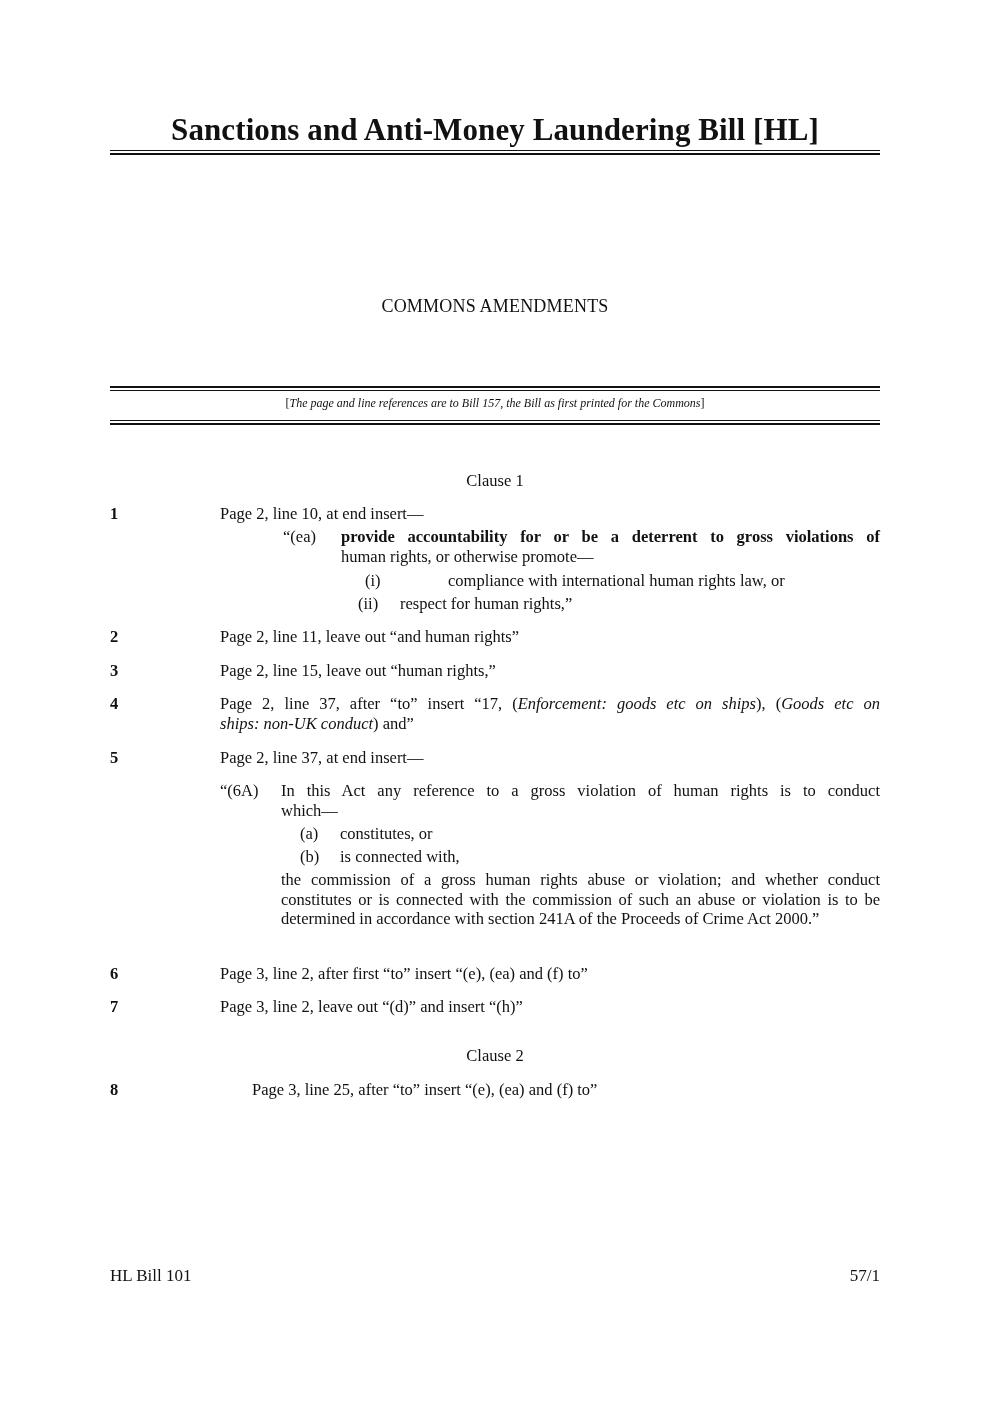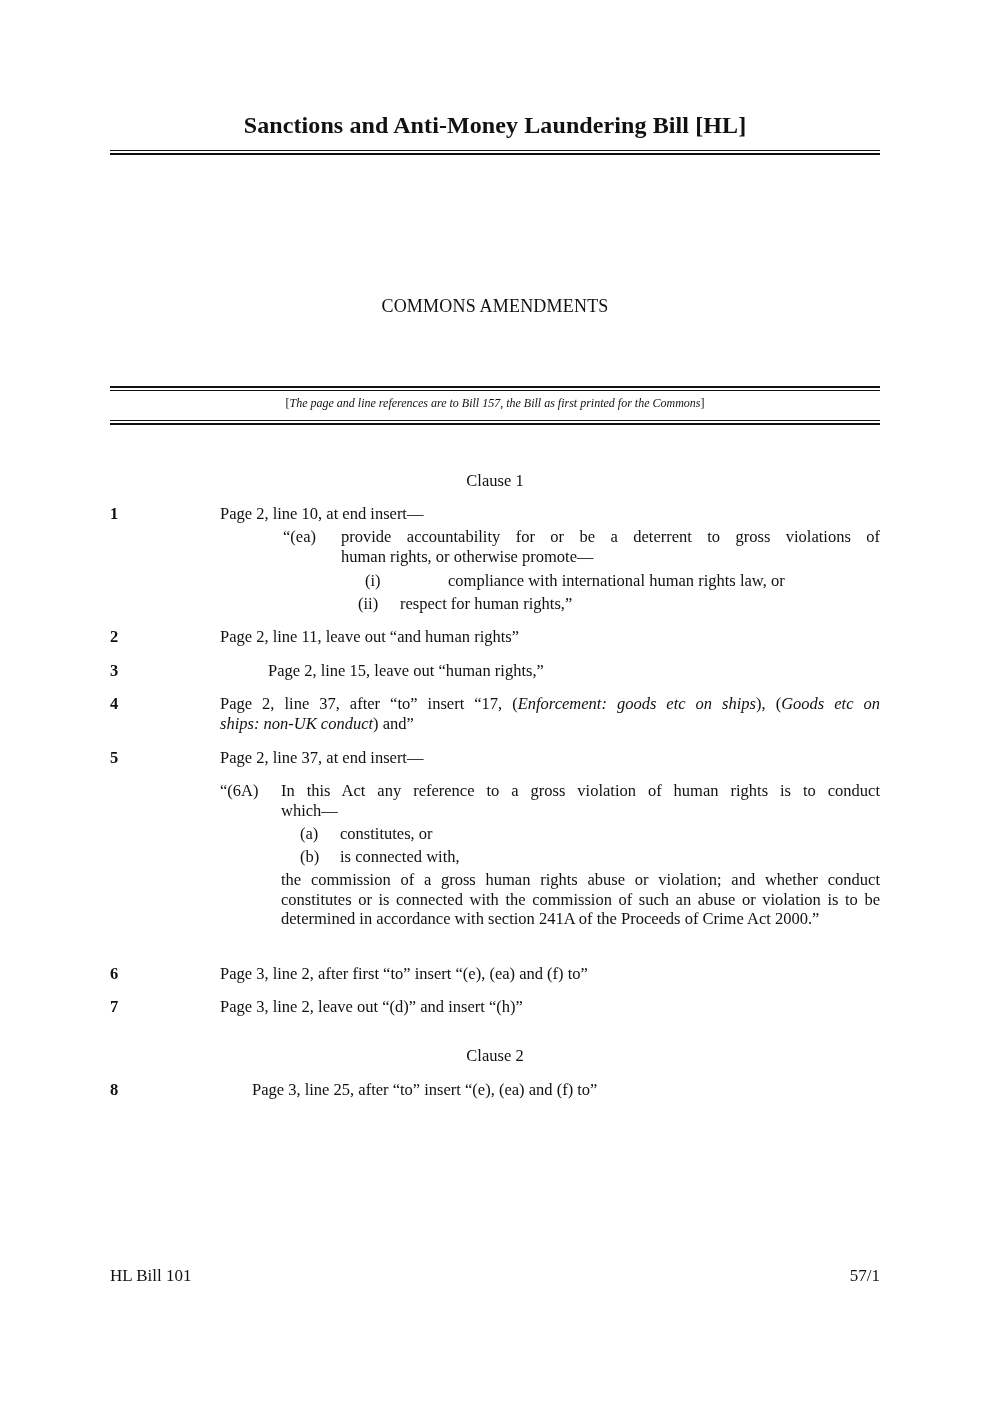"Sanctions and Anti-Money Laundering Bill" .title { font-size: 24px -> 31px }
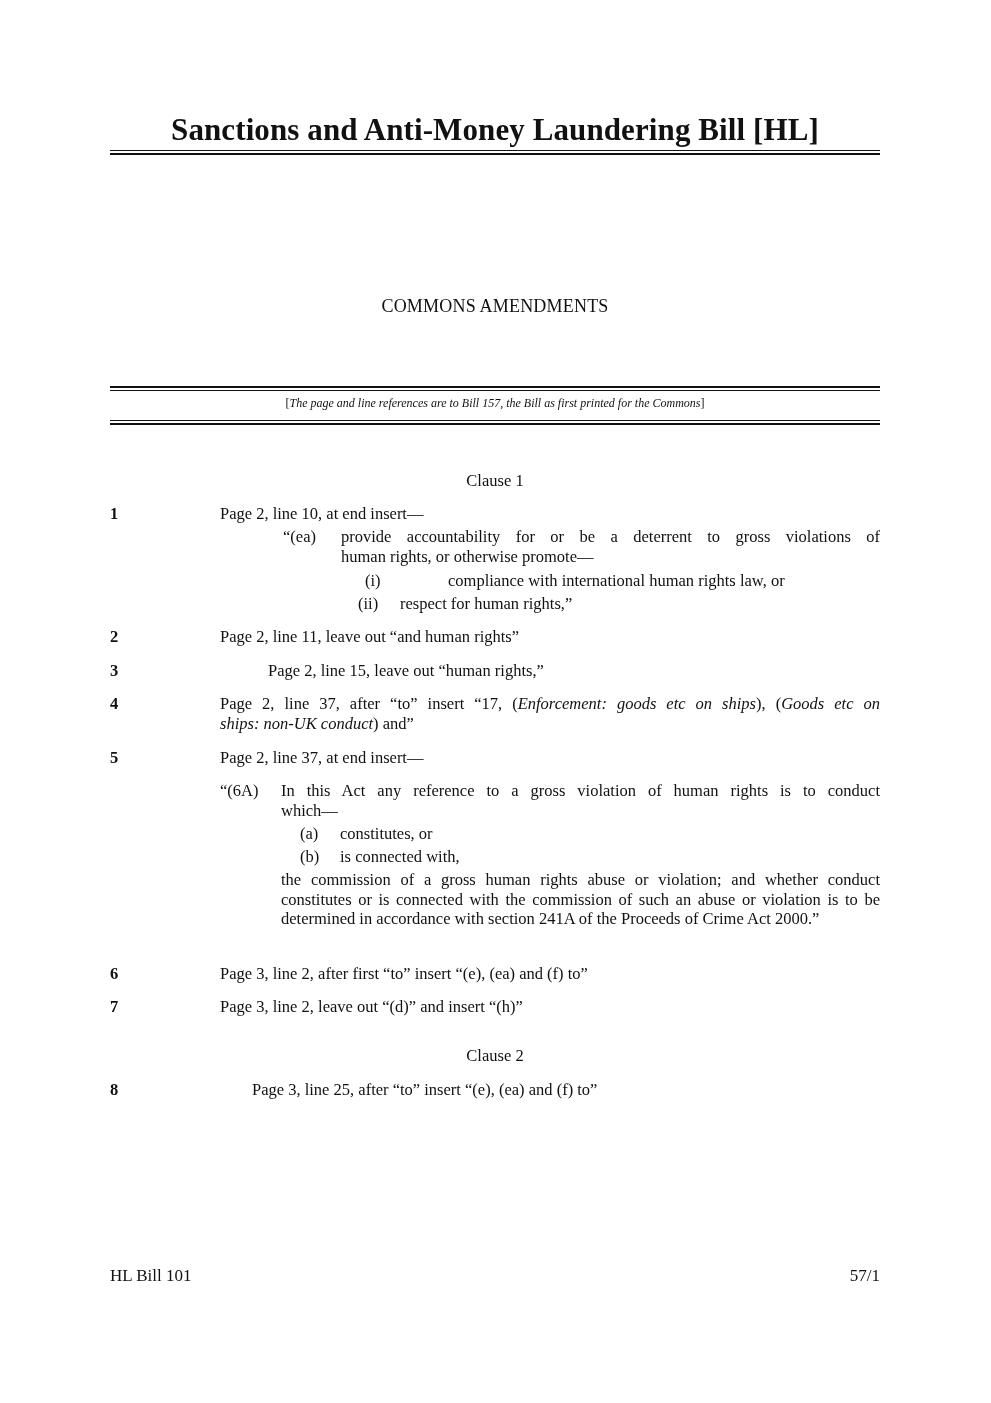"provide accountability for or be" div.abs { font-weight: none -> bold }
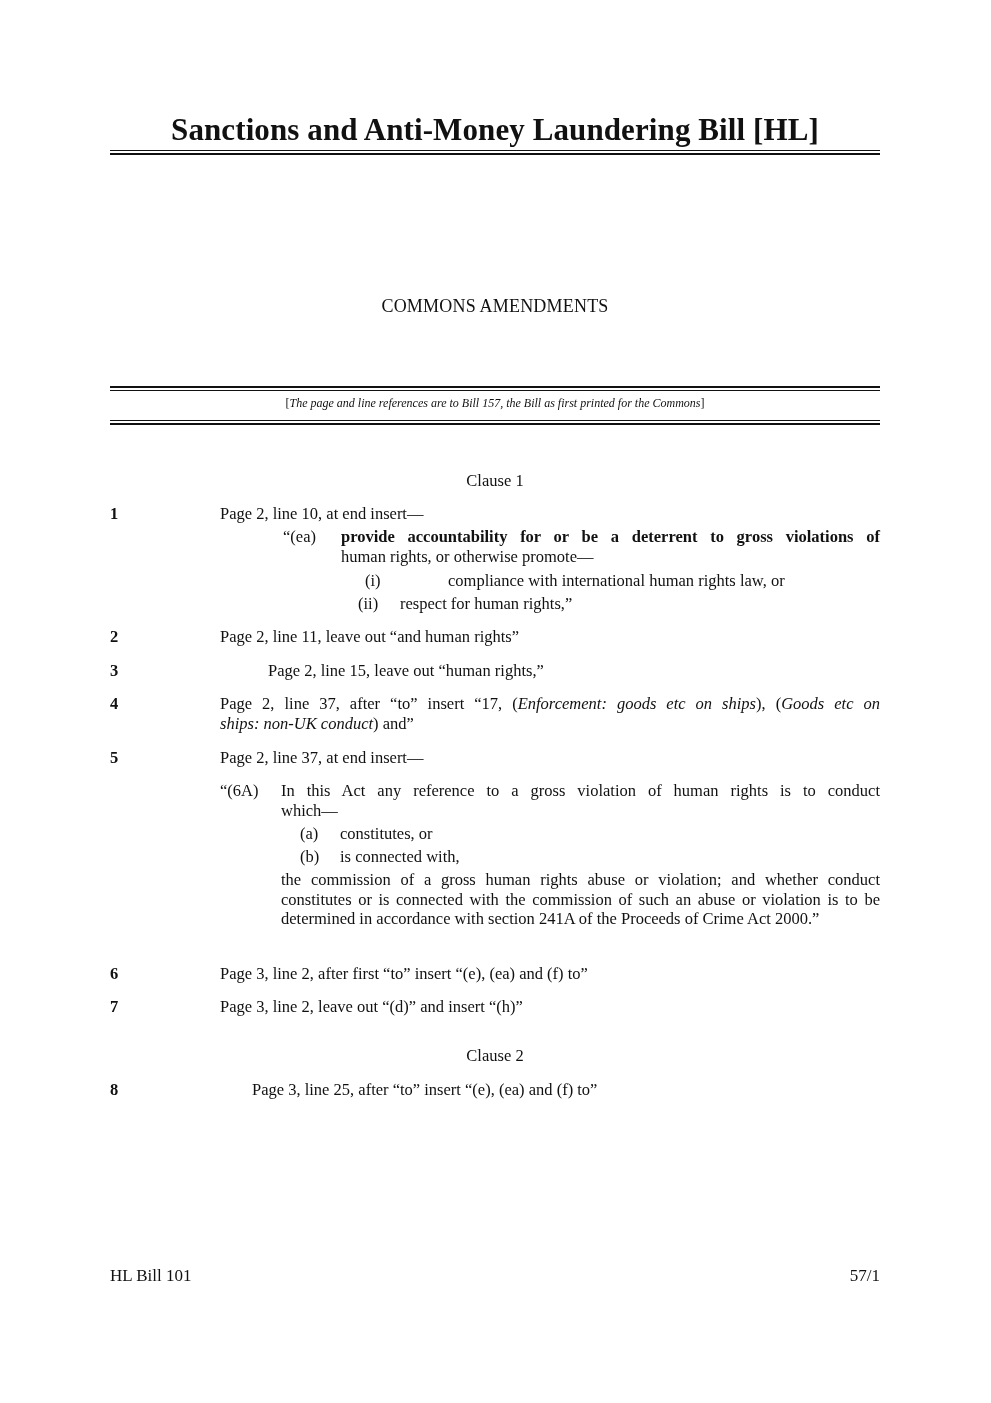"Page 2, line 15, leave" div.abs { margin-left: 48px -> none }
